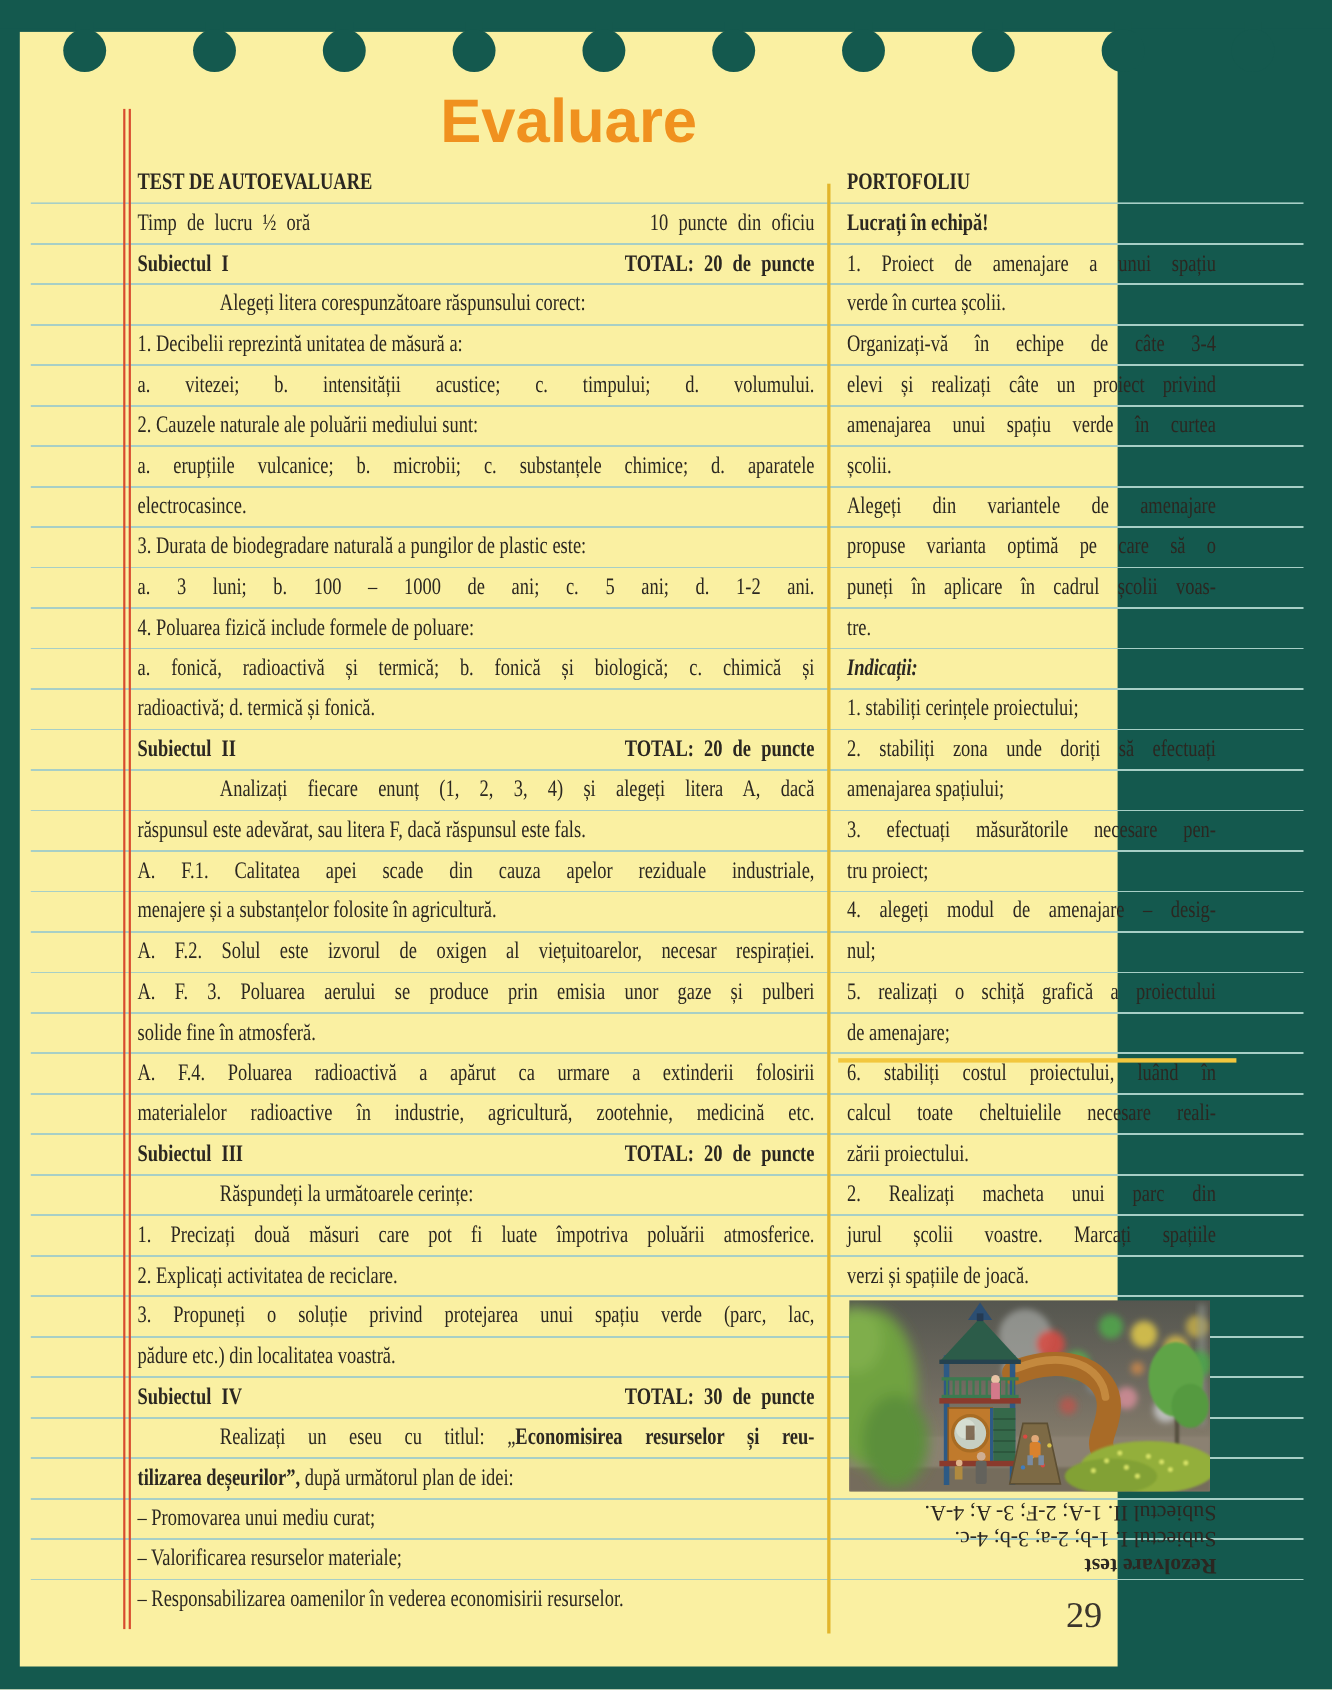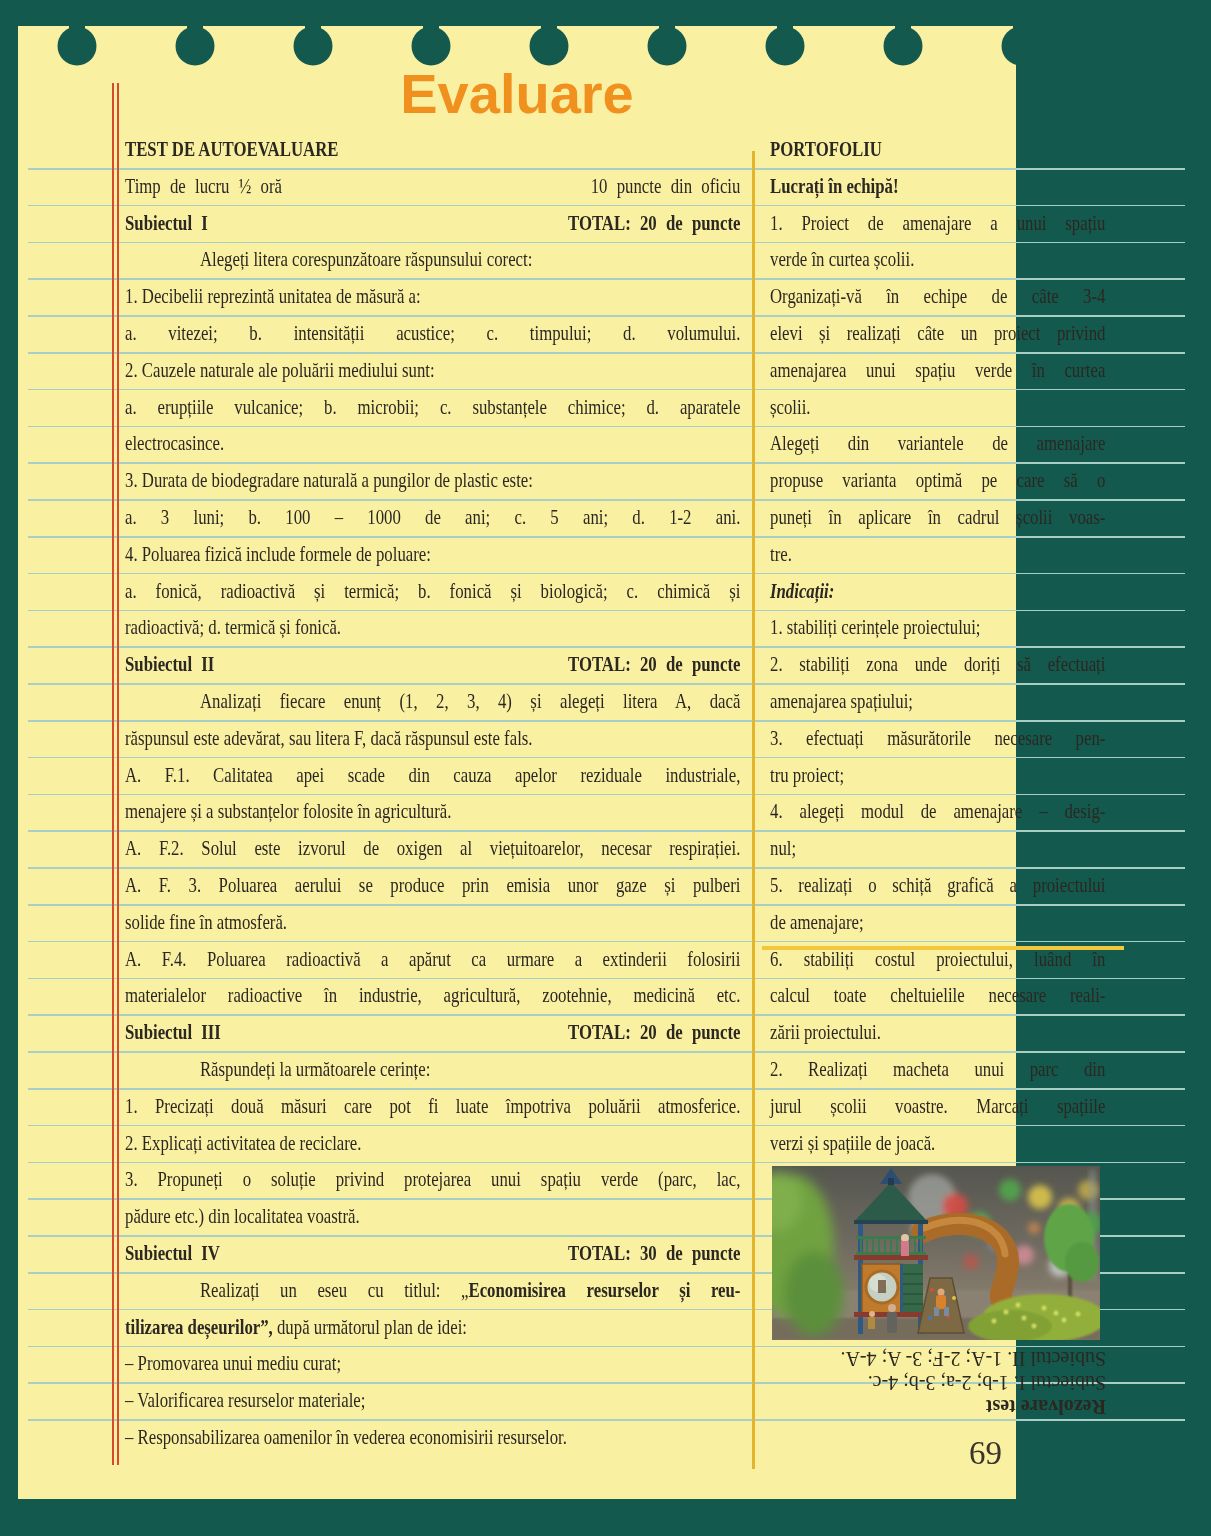"Evaluare" .paper { top: 13px -> 29px }
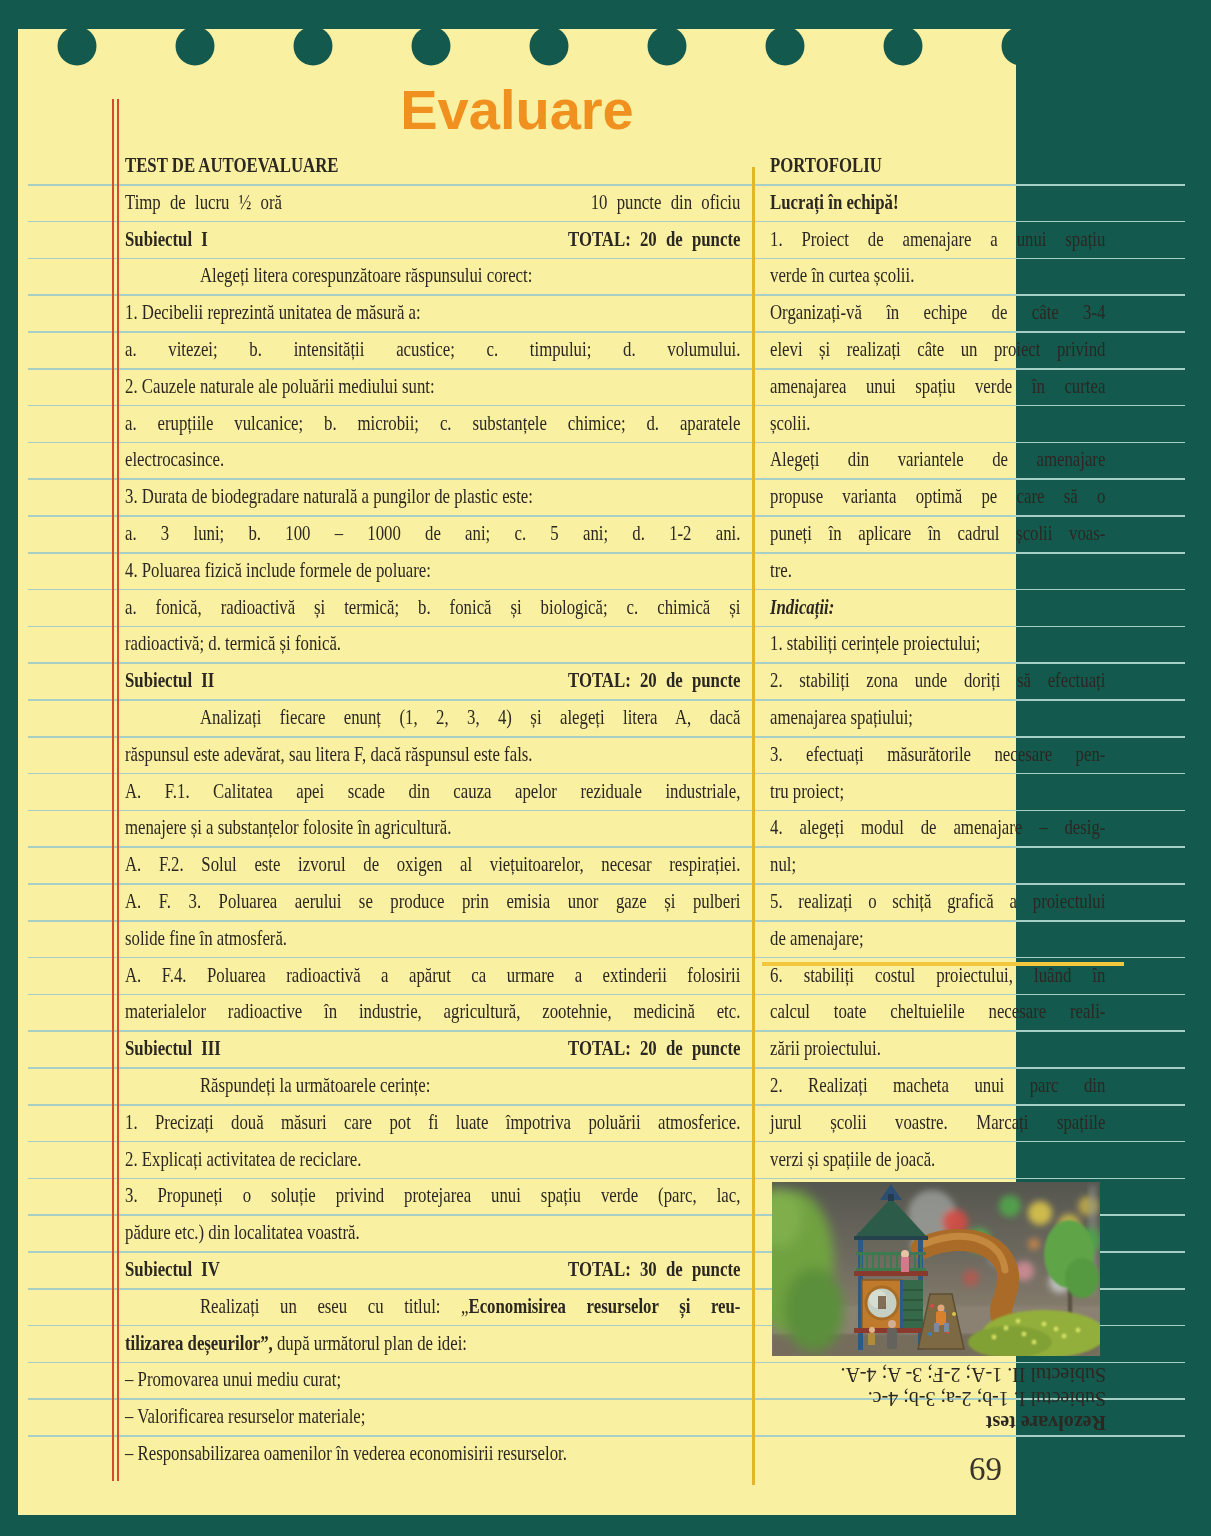"69" div.pagenum { text: 69 -> 29 }
